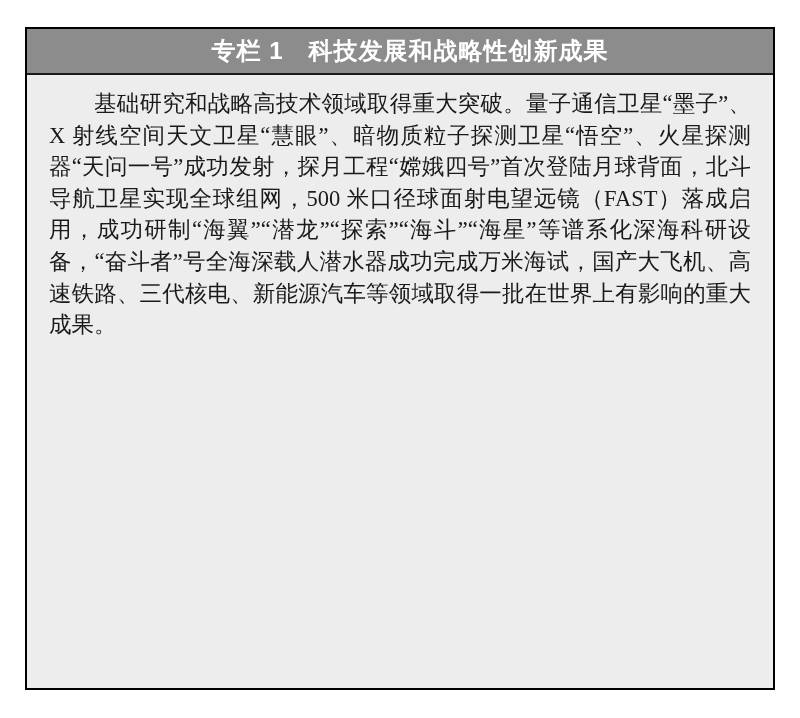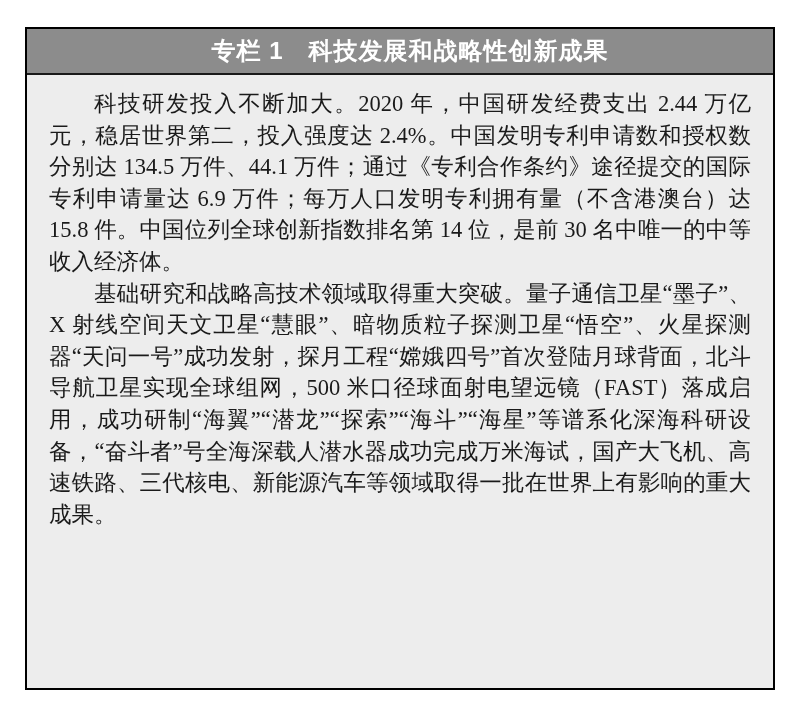"科技研发投入不断加大。2020 年，中国研发经费支出 2.44" p { html: <p>科技研发投入不断加大。2020 年，中国研发经费支出 2.44 万亿元，稳居世界第二，投入强度达 2.4%。中国发明专利申请数和授权数分别达 134.5 万件、44.1 万件；通过《专利合作条约》途径提交的国际专利申请量达 6.9 万件；每万人口发明专利拥有量（不含港澳台）达 15.8 件。中国位列全球创新指数排名第 14 位，是前 30 名中唯一的中等收入经济体。</p> -> none }
